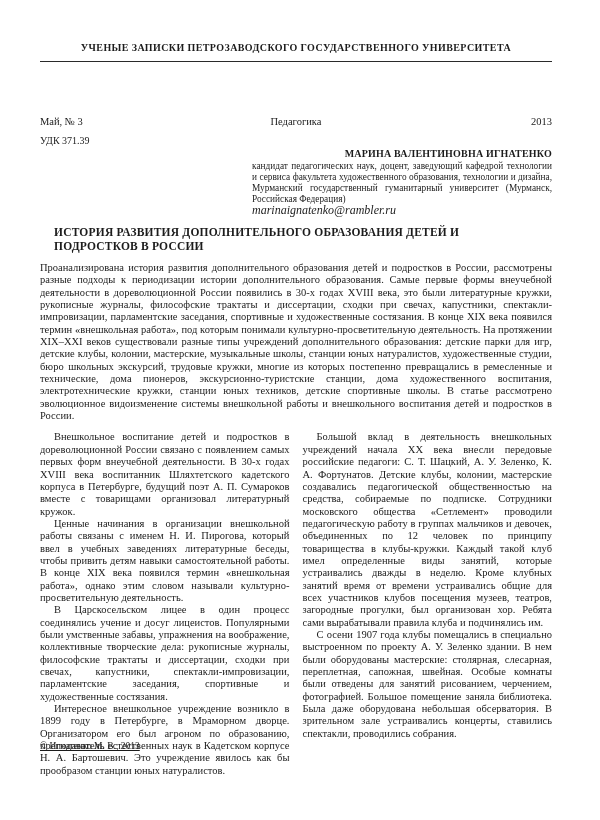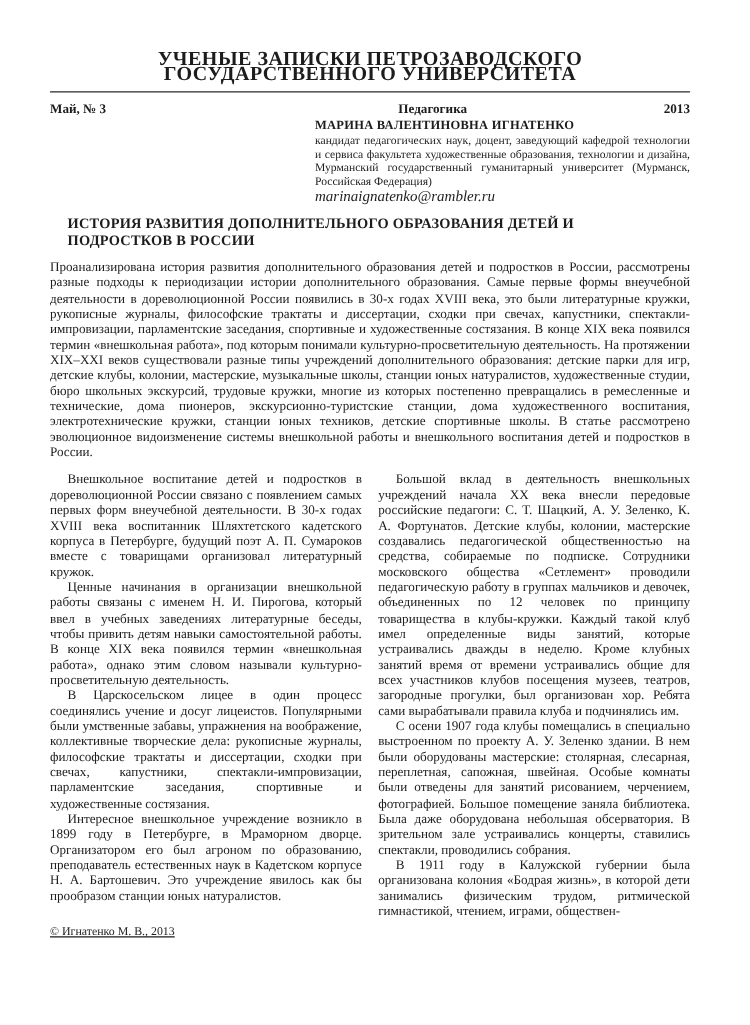"УЧЕНЫЕ ЗАПИСКИ ПЕТРОЗАВОДСКОГО" .journal-header { font-size: 16px -> 10px }
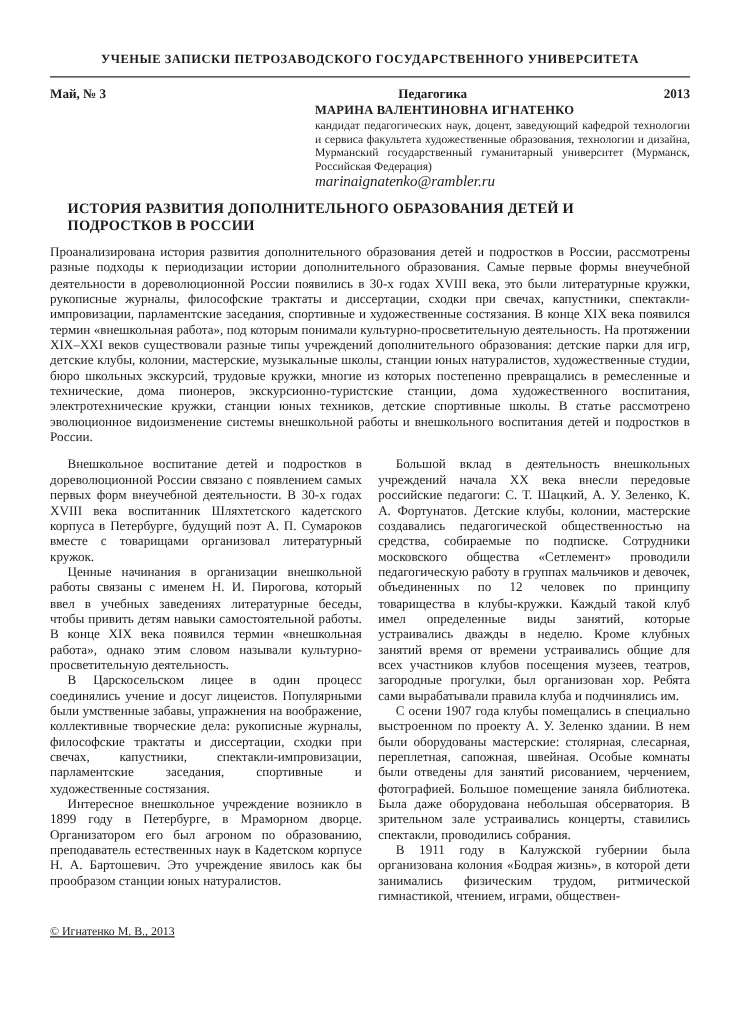"Май, № 3" .issue-row { font-weight: bold -> normal }
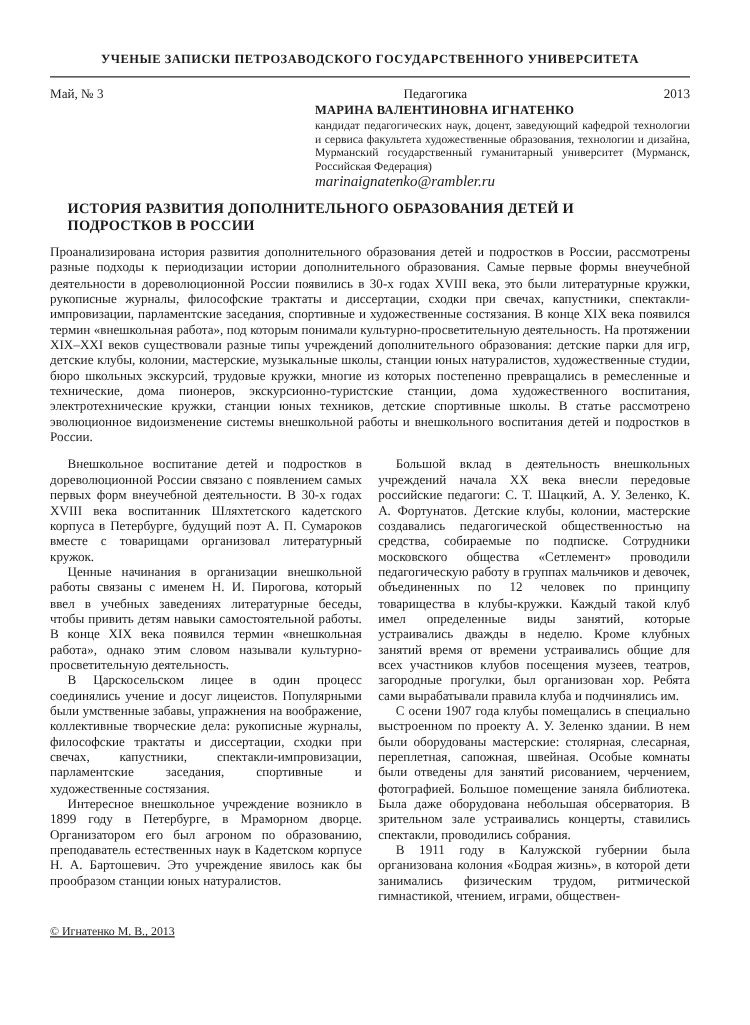"Педагогика" .issue-row .mid { text-align: right -> center }
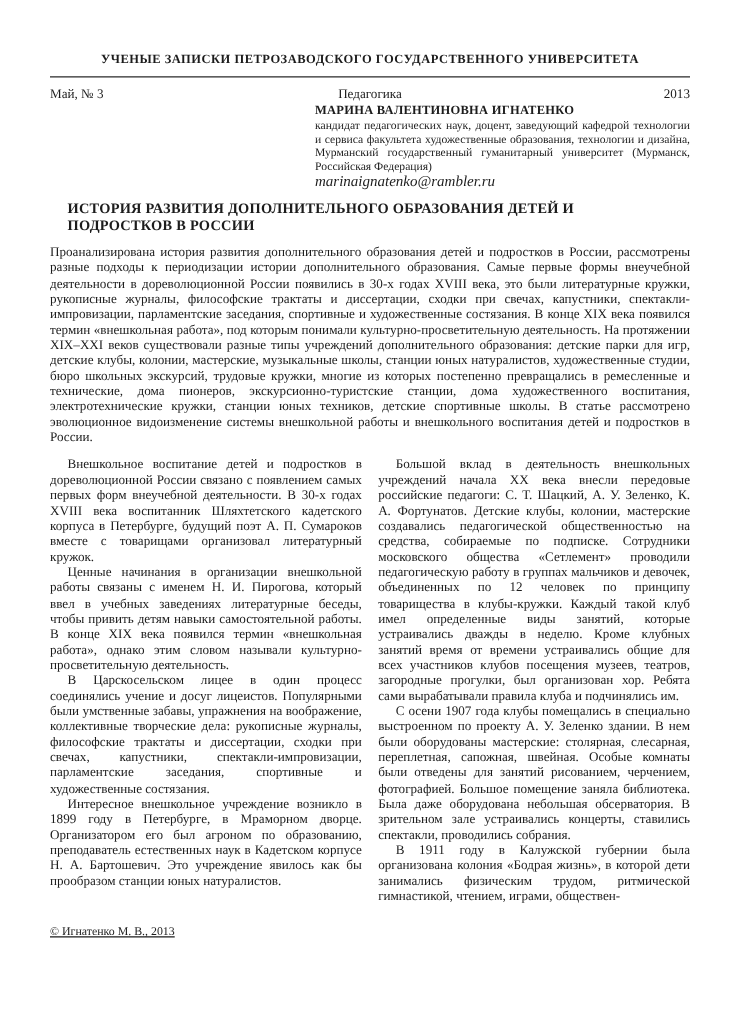"2013" .issue-row .right { margin-top: none -> 46px }
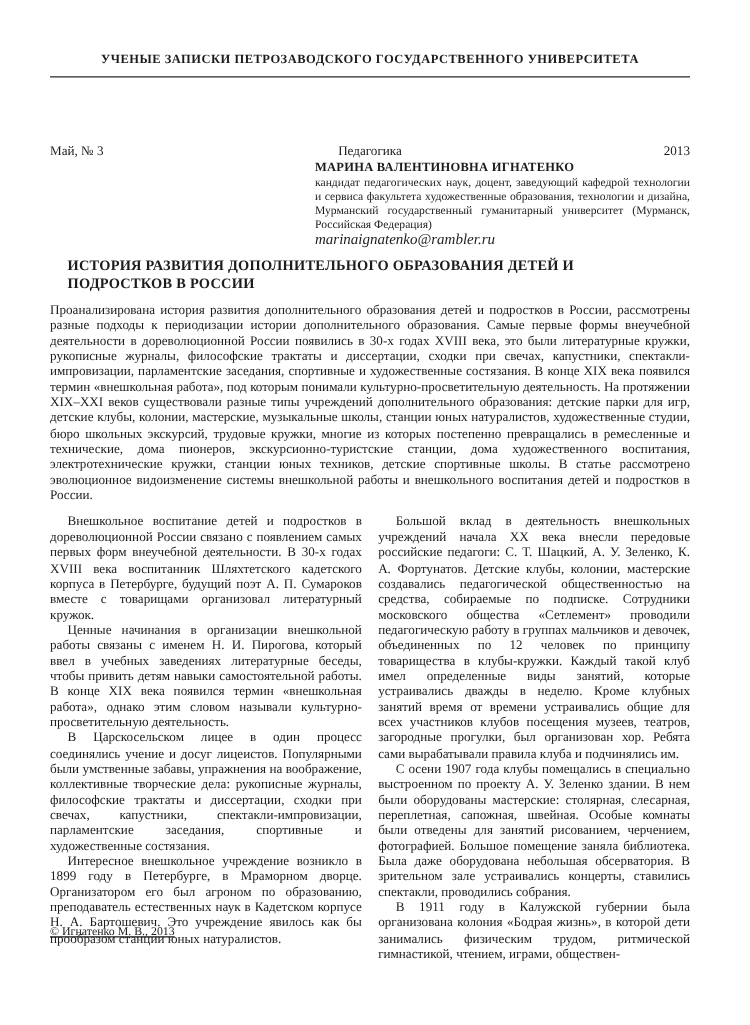"УДК 371.39" div.udc { html: none -> <div>УДК 371.39</div> }
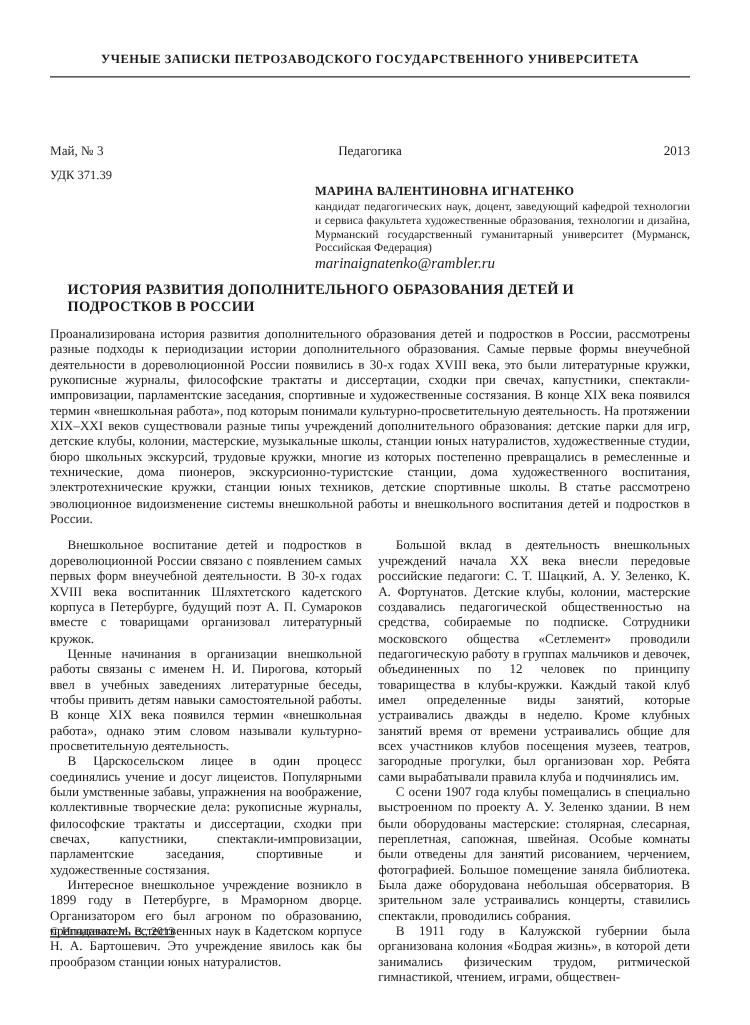"МАРИНА ВАЛЕНТИНОВНА ИГНАТЕНКО" .author-name { text-align: none -> right }
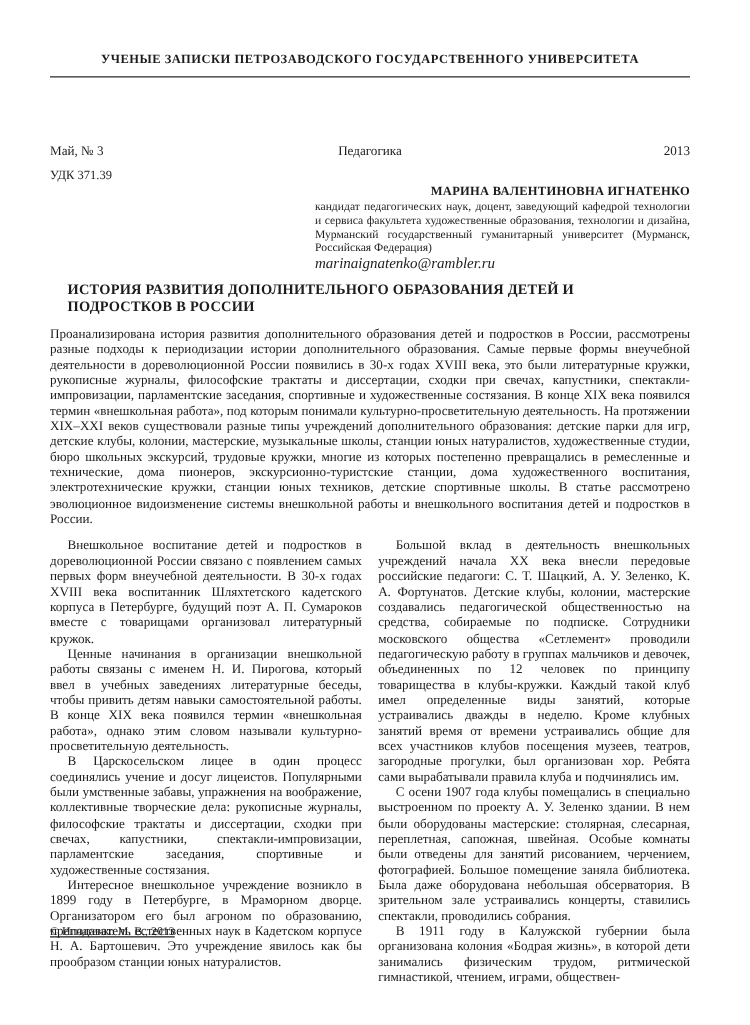"кандидат педагогических наук, доцент," div.author-affiliation { text: художественные -> художественного }
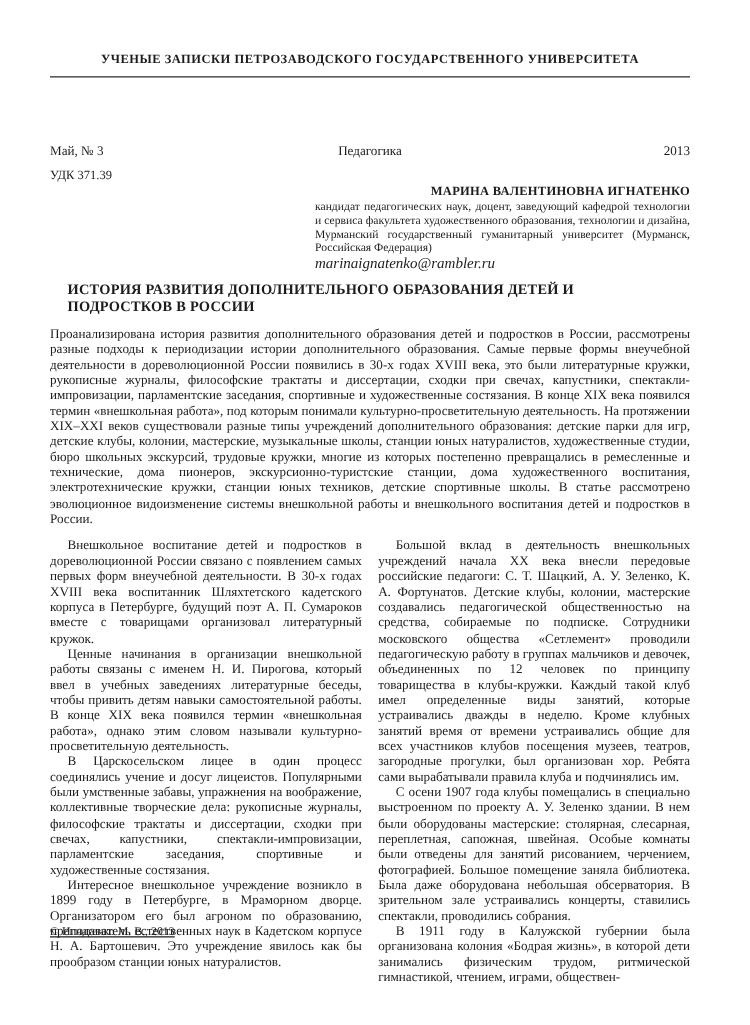"В 1911 году в Калужской" p { html: <p>В 1911 году в Калужской губернии была организована колония «Бодрая жизнь», в которой дети занимались физическим трудом, ритмической гимнастикой, чтением, играми, обществен-</p> -> none }
